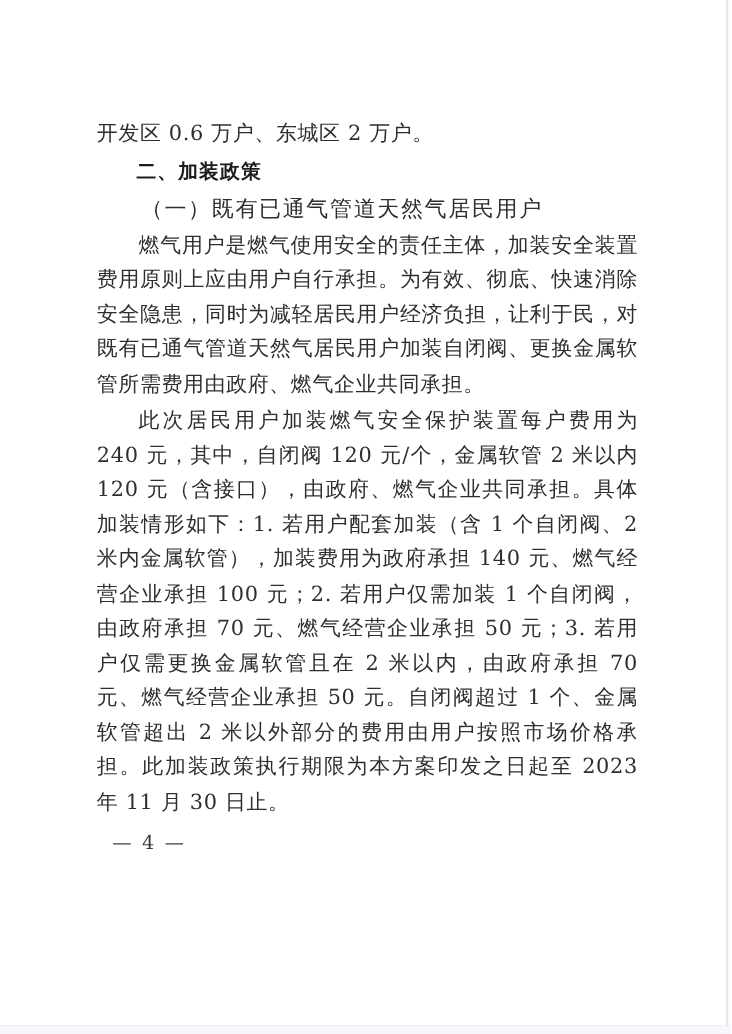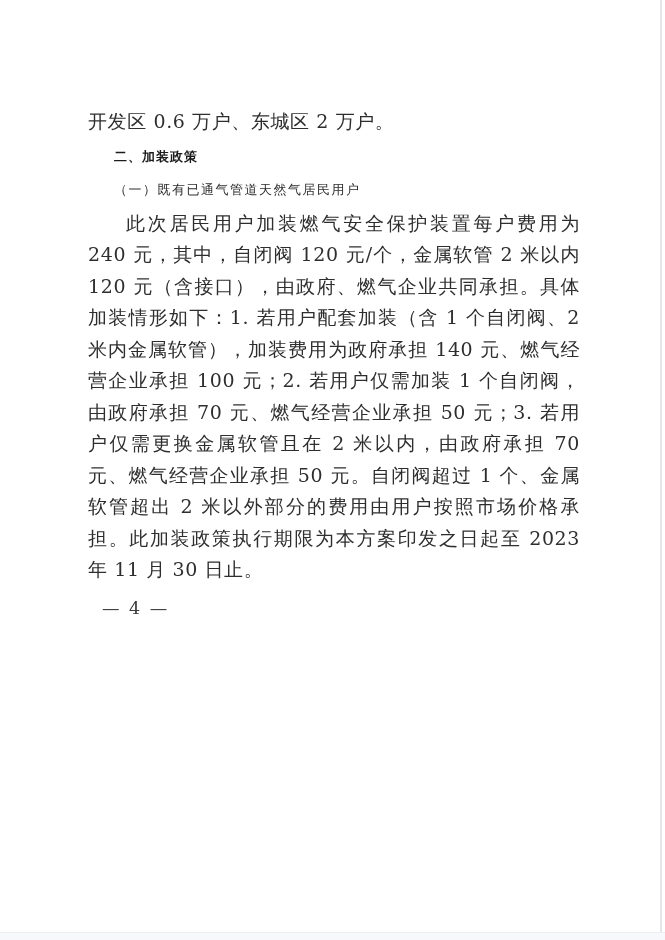"二、加装政策" .section-heading { font-size: 13px -> 18px }
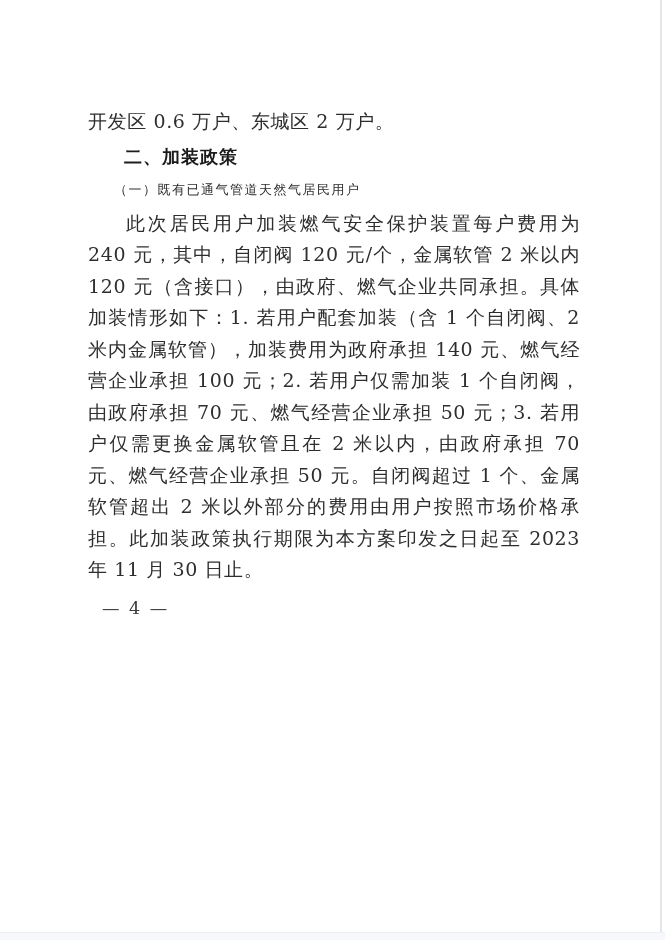"（一）既有已通气管道天然气居民用户" .subsection-heading { font-size: 13px -> 20px }
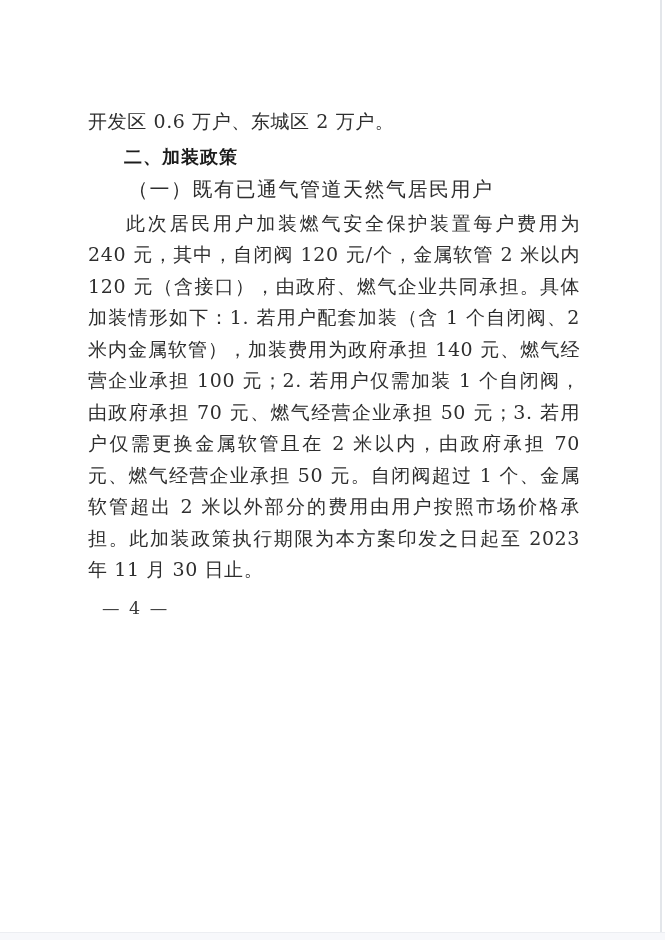"燃气用户是燃气使用安全的责任主体，加装安全装置费用原则上应由用户自行承担。为有效" p.body-paragraph { html: none -> <p>燃气用户是燃气使用安全的责任主体，加装安全装置费用原则上应由用户自行承担。为有效、彻底、快速消除安全隐患，同时为减轻居民用户经济负担，让利于民，对既有已通气管道天然气居民用户加装自闭阀、更换金属软管所需费用由政府、燃气企业共同承担。</p> }
